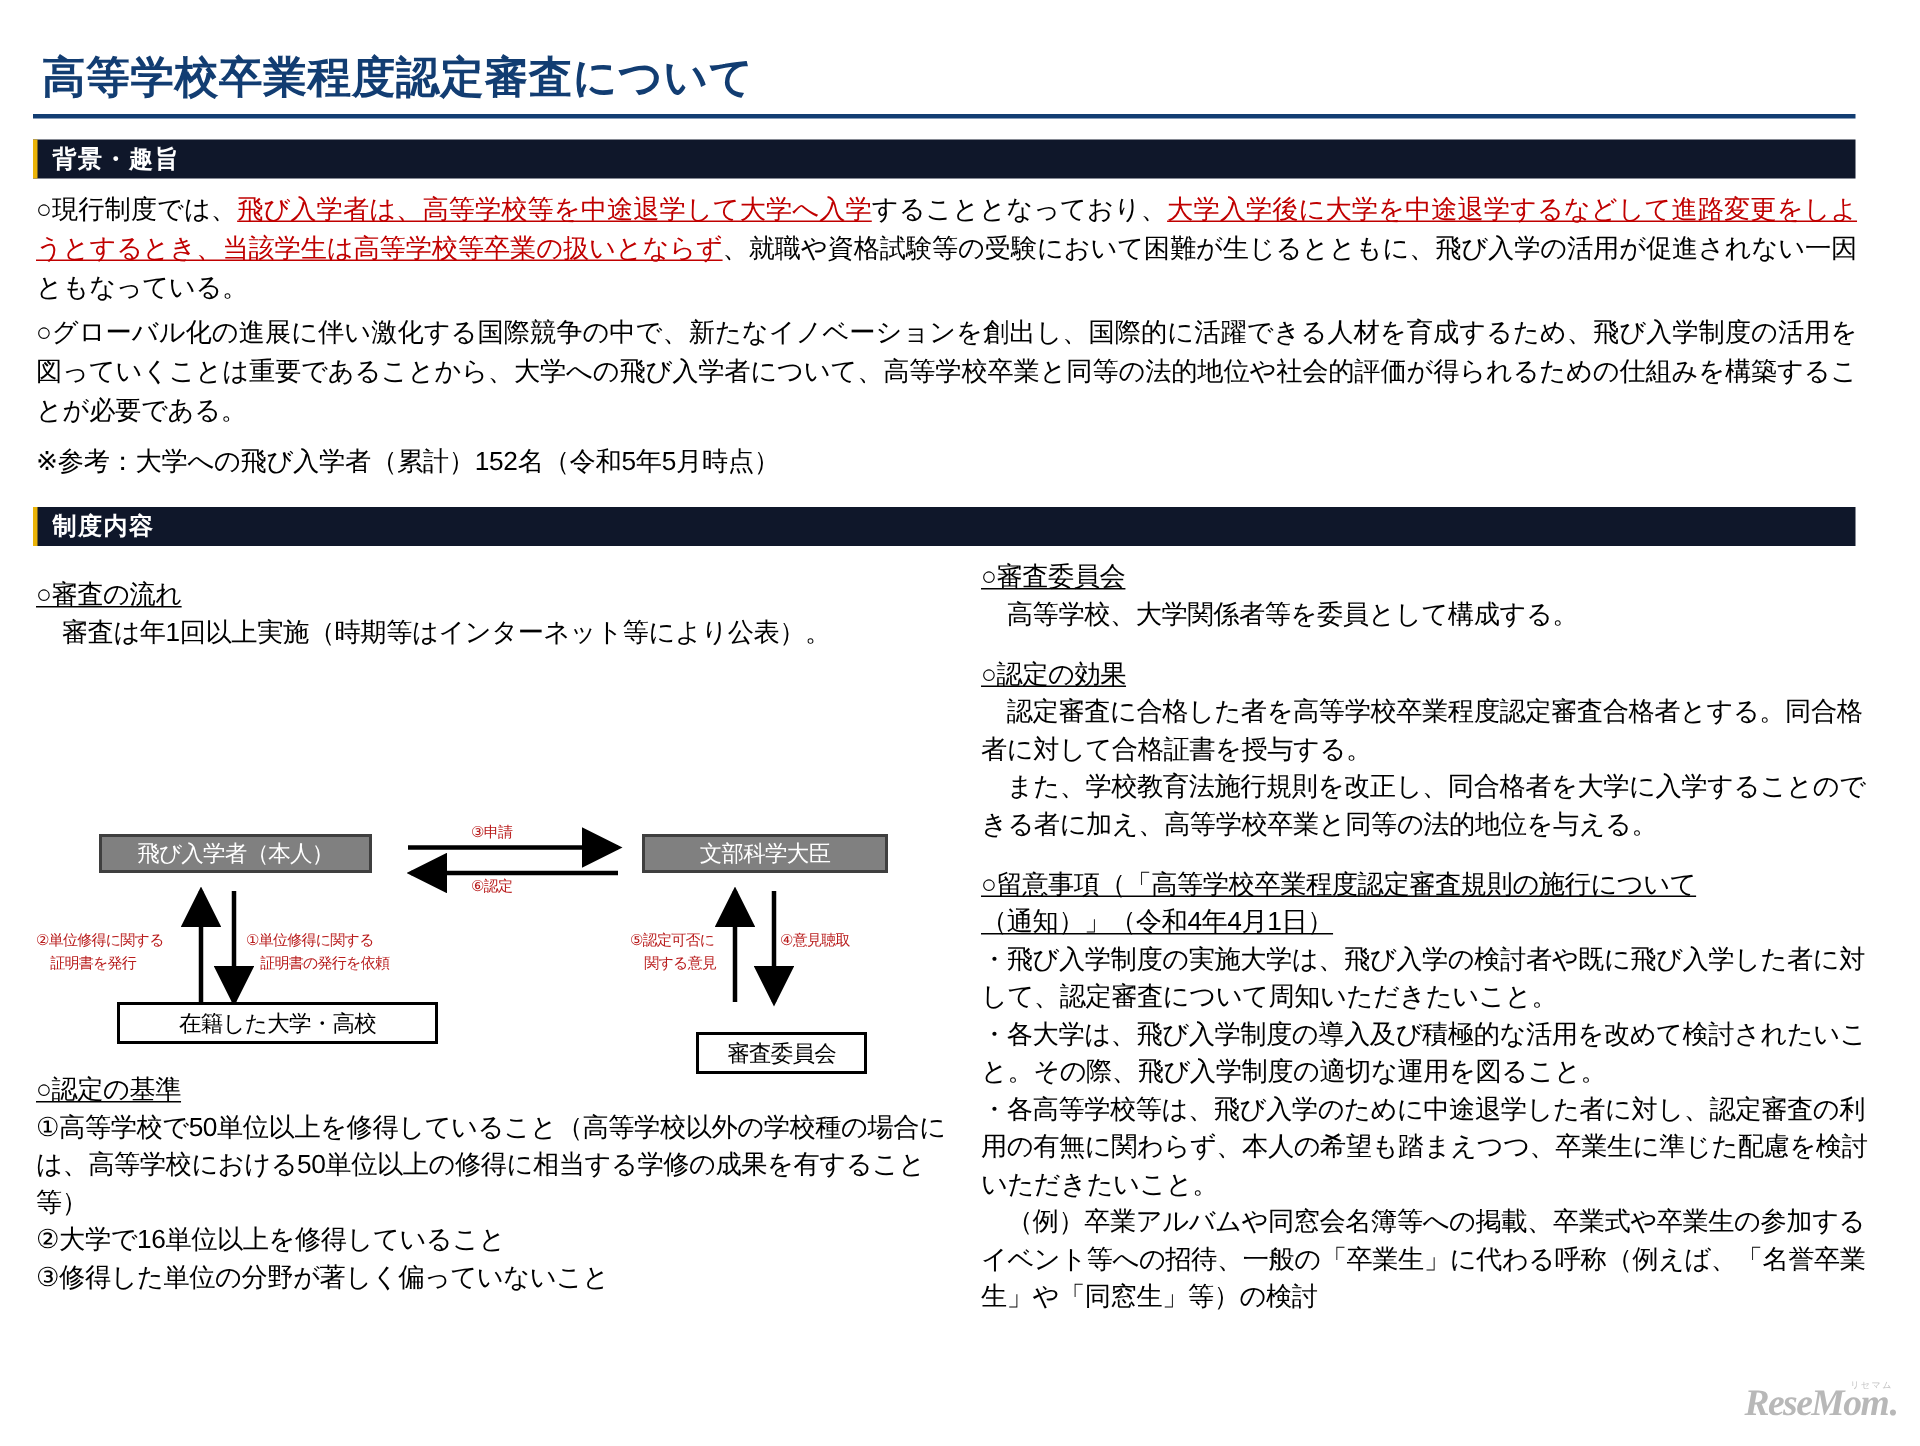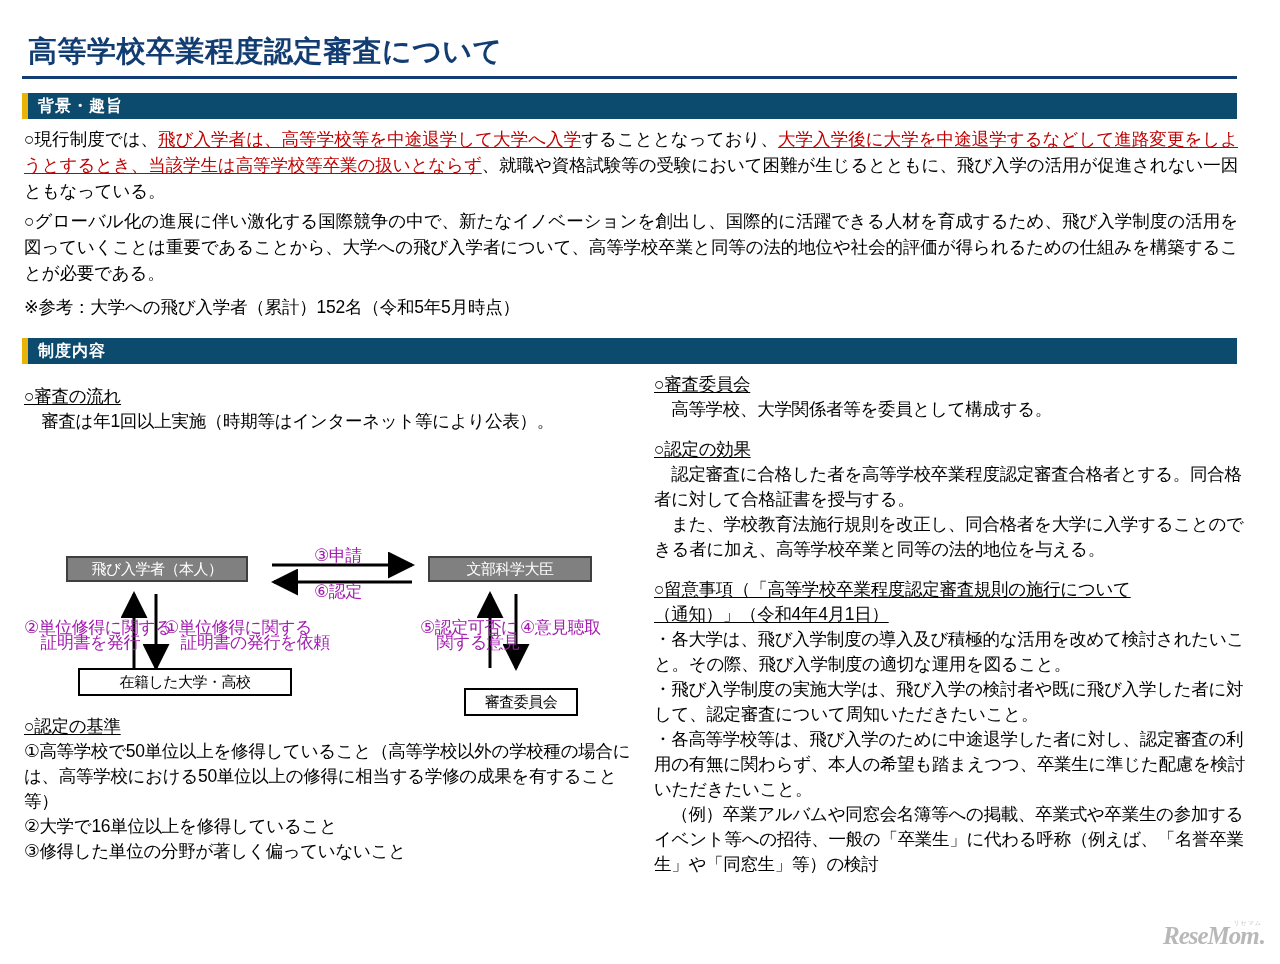"背景・趣旨" .sec-bar { background: #0c4a6e -> #0f172a; border-left: 6px solid #eab308 -> 3px solid #eab308 }
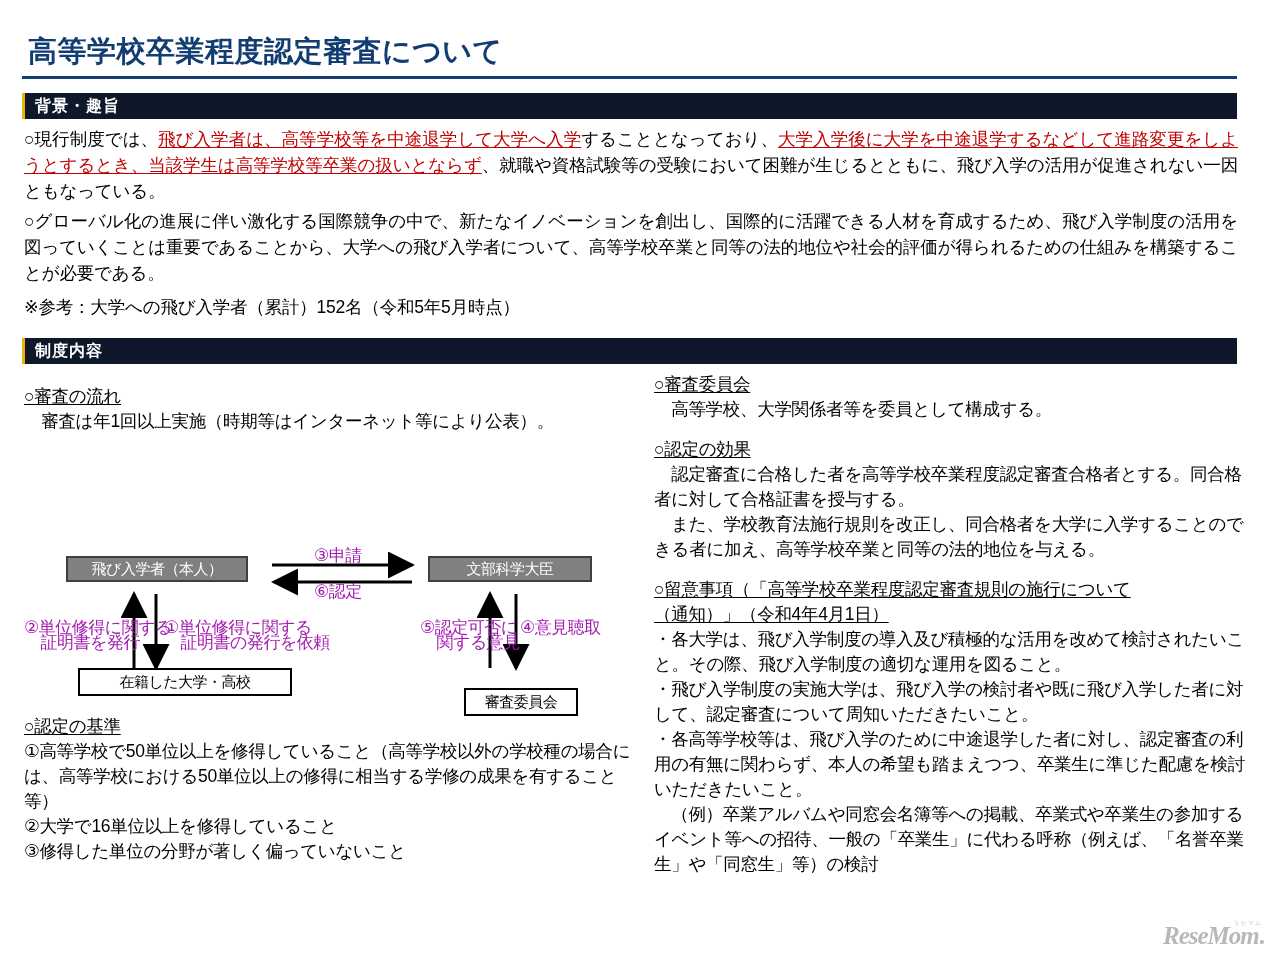"③申請" .flow-lbl { color: #a21caf -> #b91c1c; font-size: 17px -> 10px }
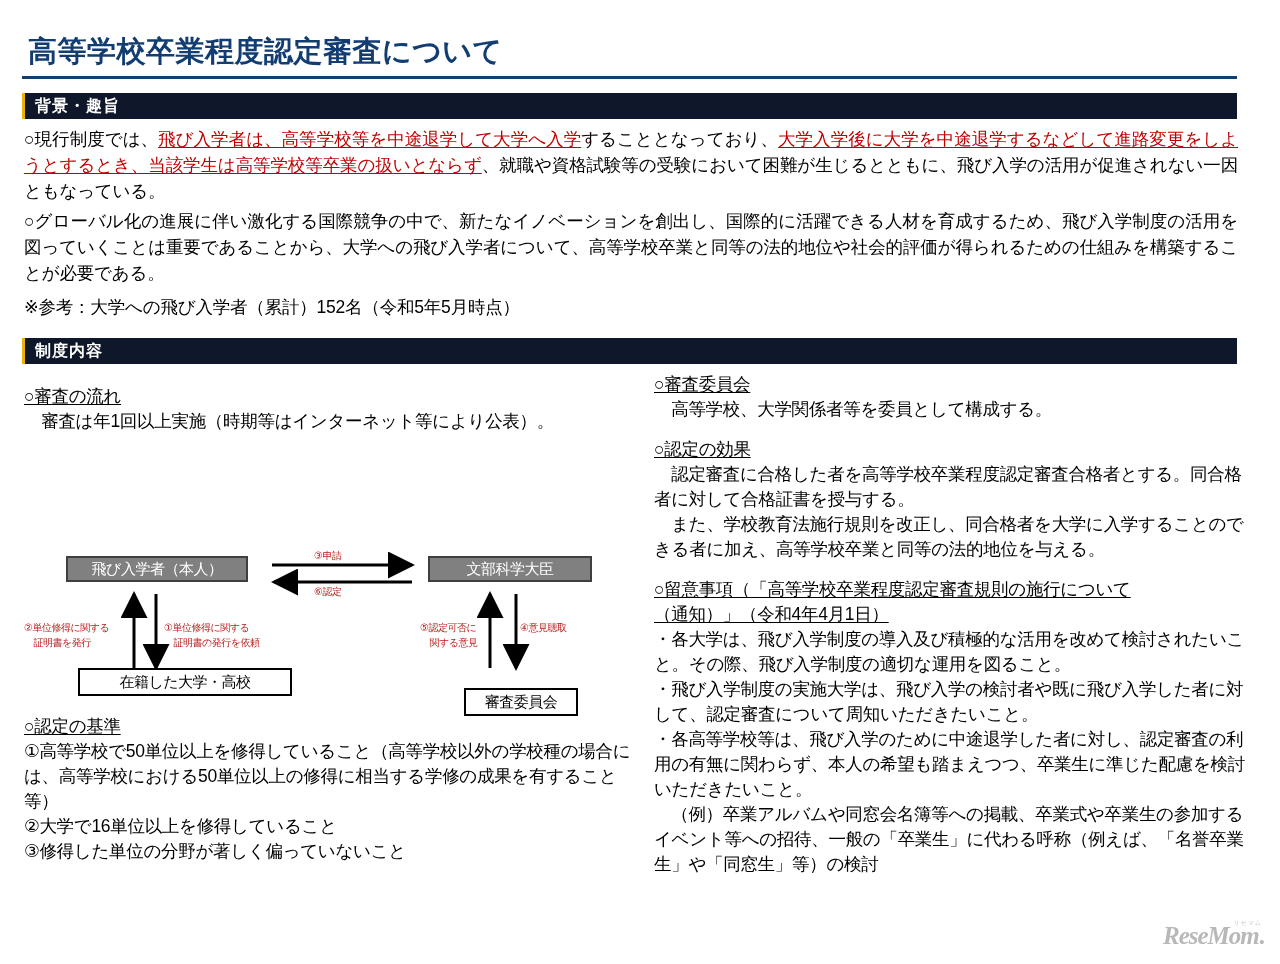"・各大学は、飛び入学制度の導入及び積極的な活用を改めて検討されたいこと。その際、" div { order: before "・飛び入学制度の実施大学は、飛び入学の検討者や既に飛び入学した者に対して、認定審" -> after "・飛び入学制度の実施大学は、飛び入学の検討者や既に飛び入学した者に対して、認定審" }
